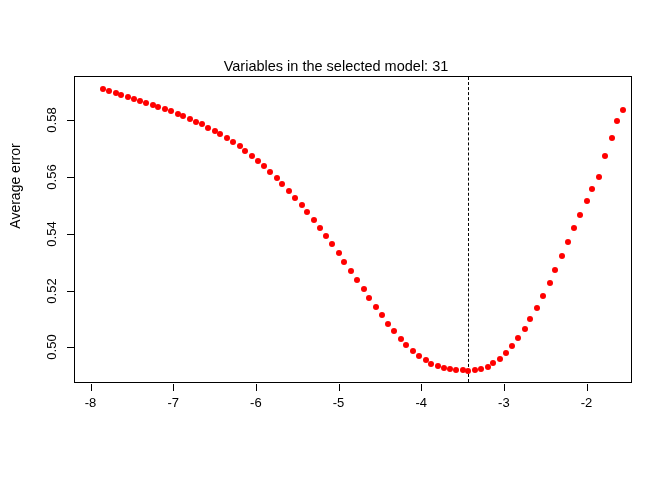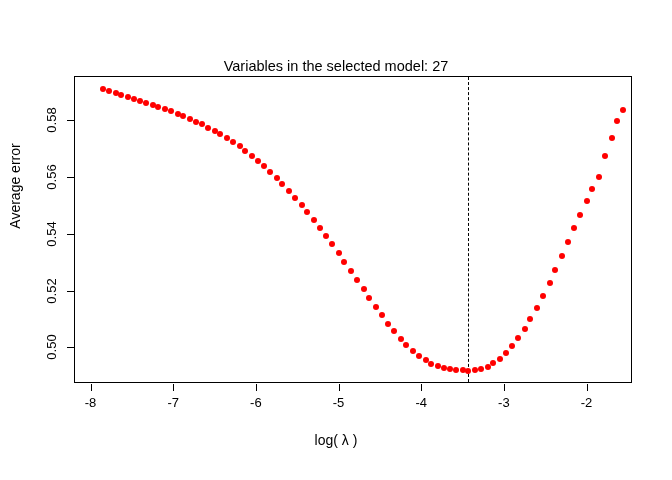"Variables in the selected model:" div { text: 27 -> 31 }
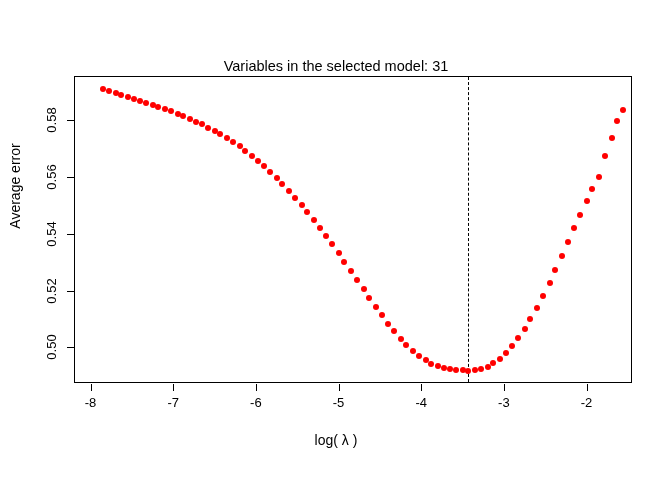"log( λ )" div { html: <div>log( λ )</div> -> none }
